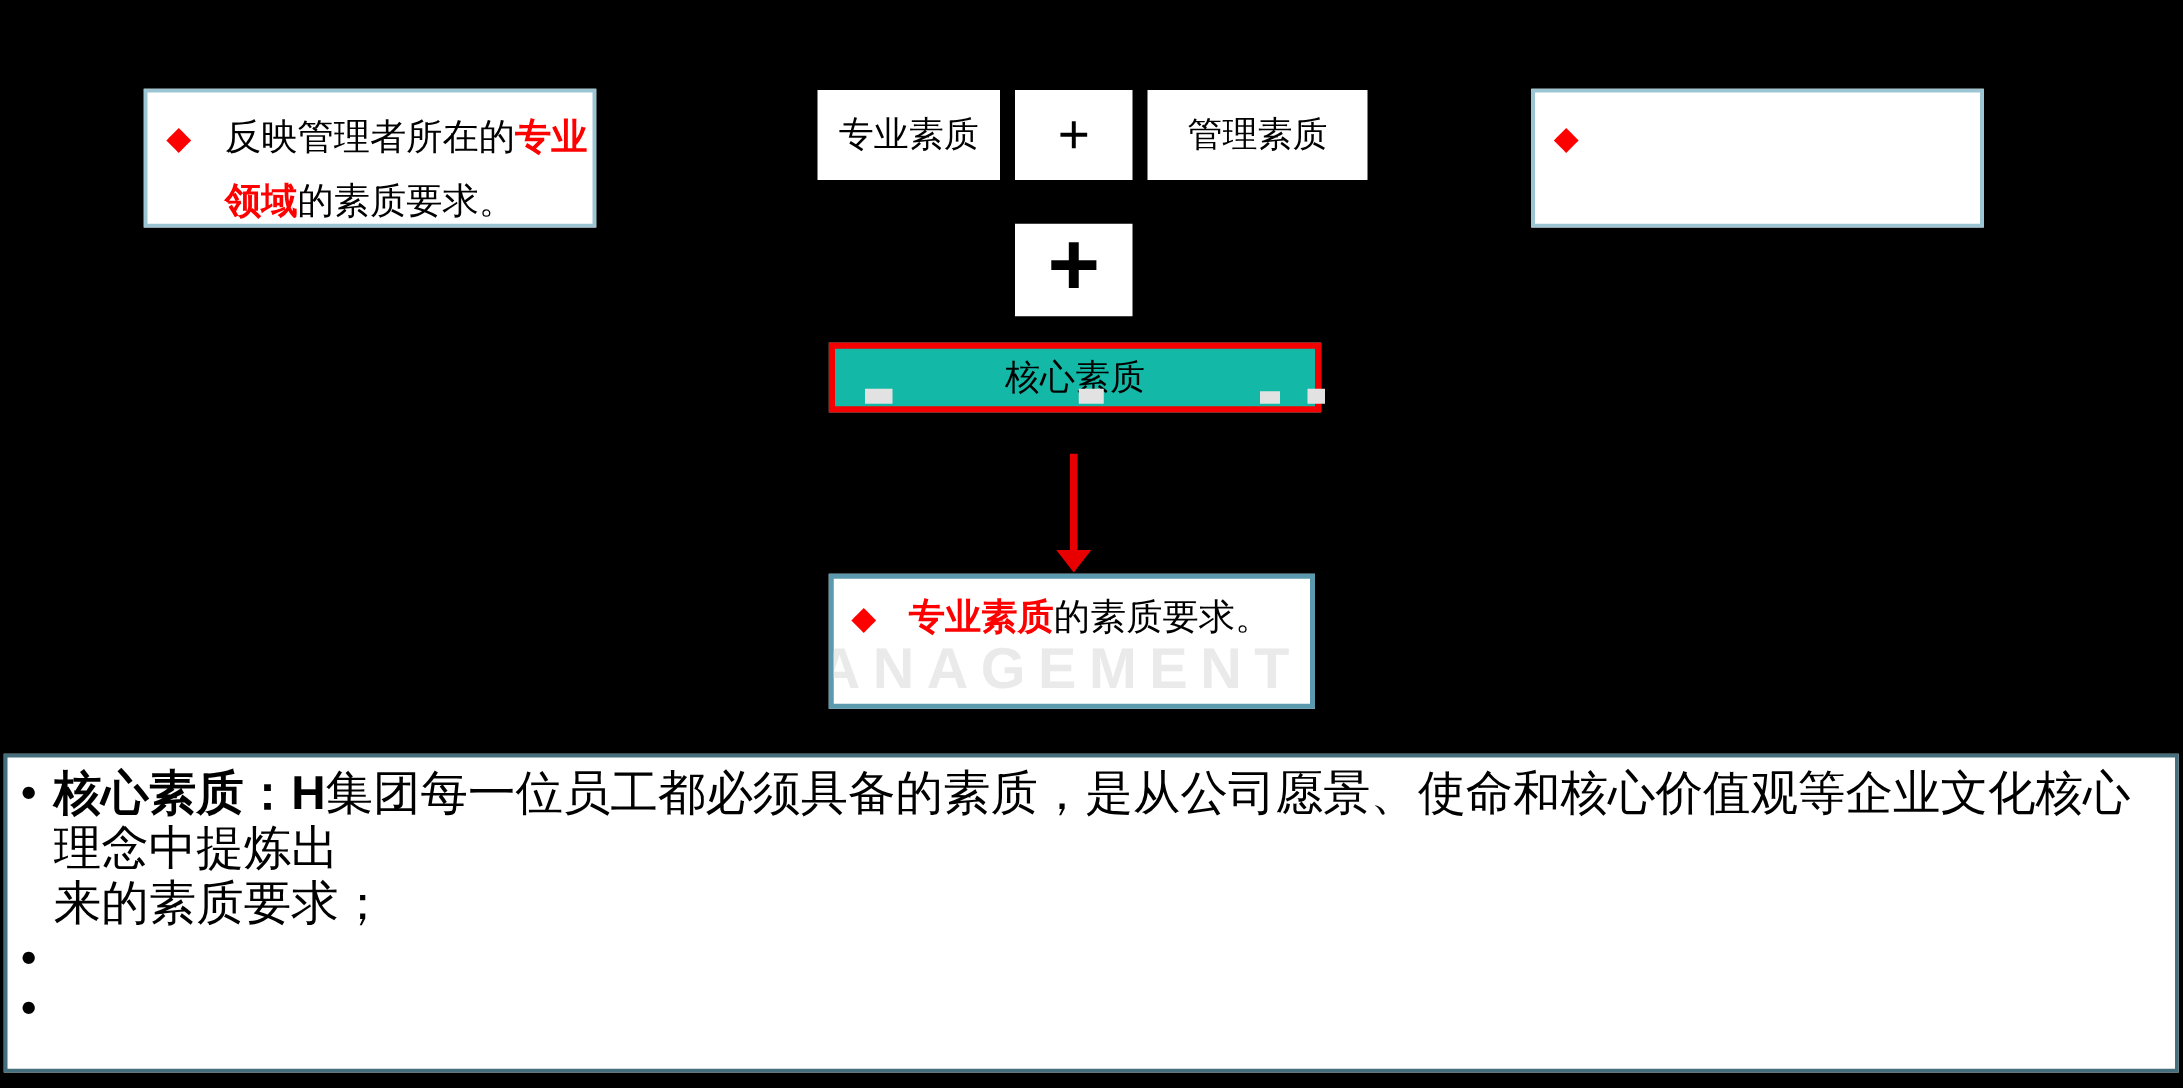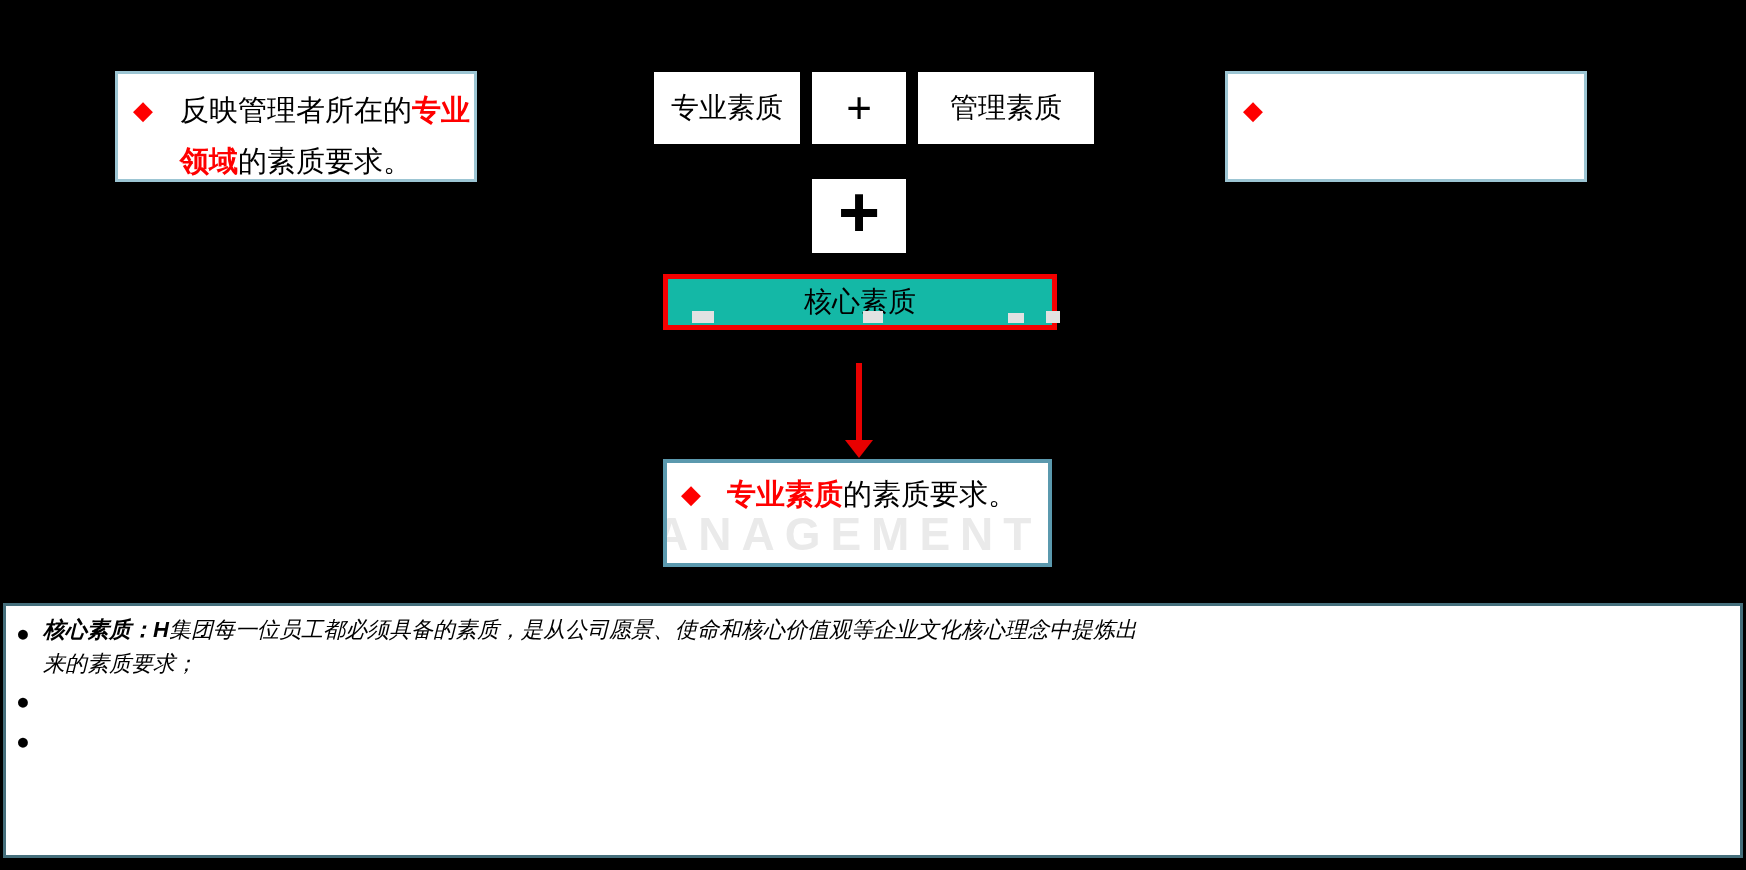"核心素质：H集团每一位员工都必须具备的素质，是从公司愿景、使命和核心价值观等企业" .def-text { font-size: 22px -> 38px; font-style: italic -> none; line-height: 34px -> 44px }
